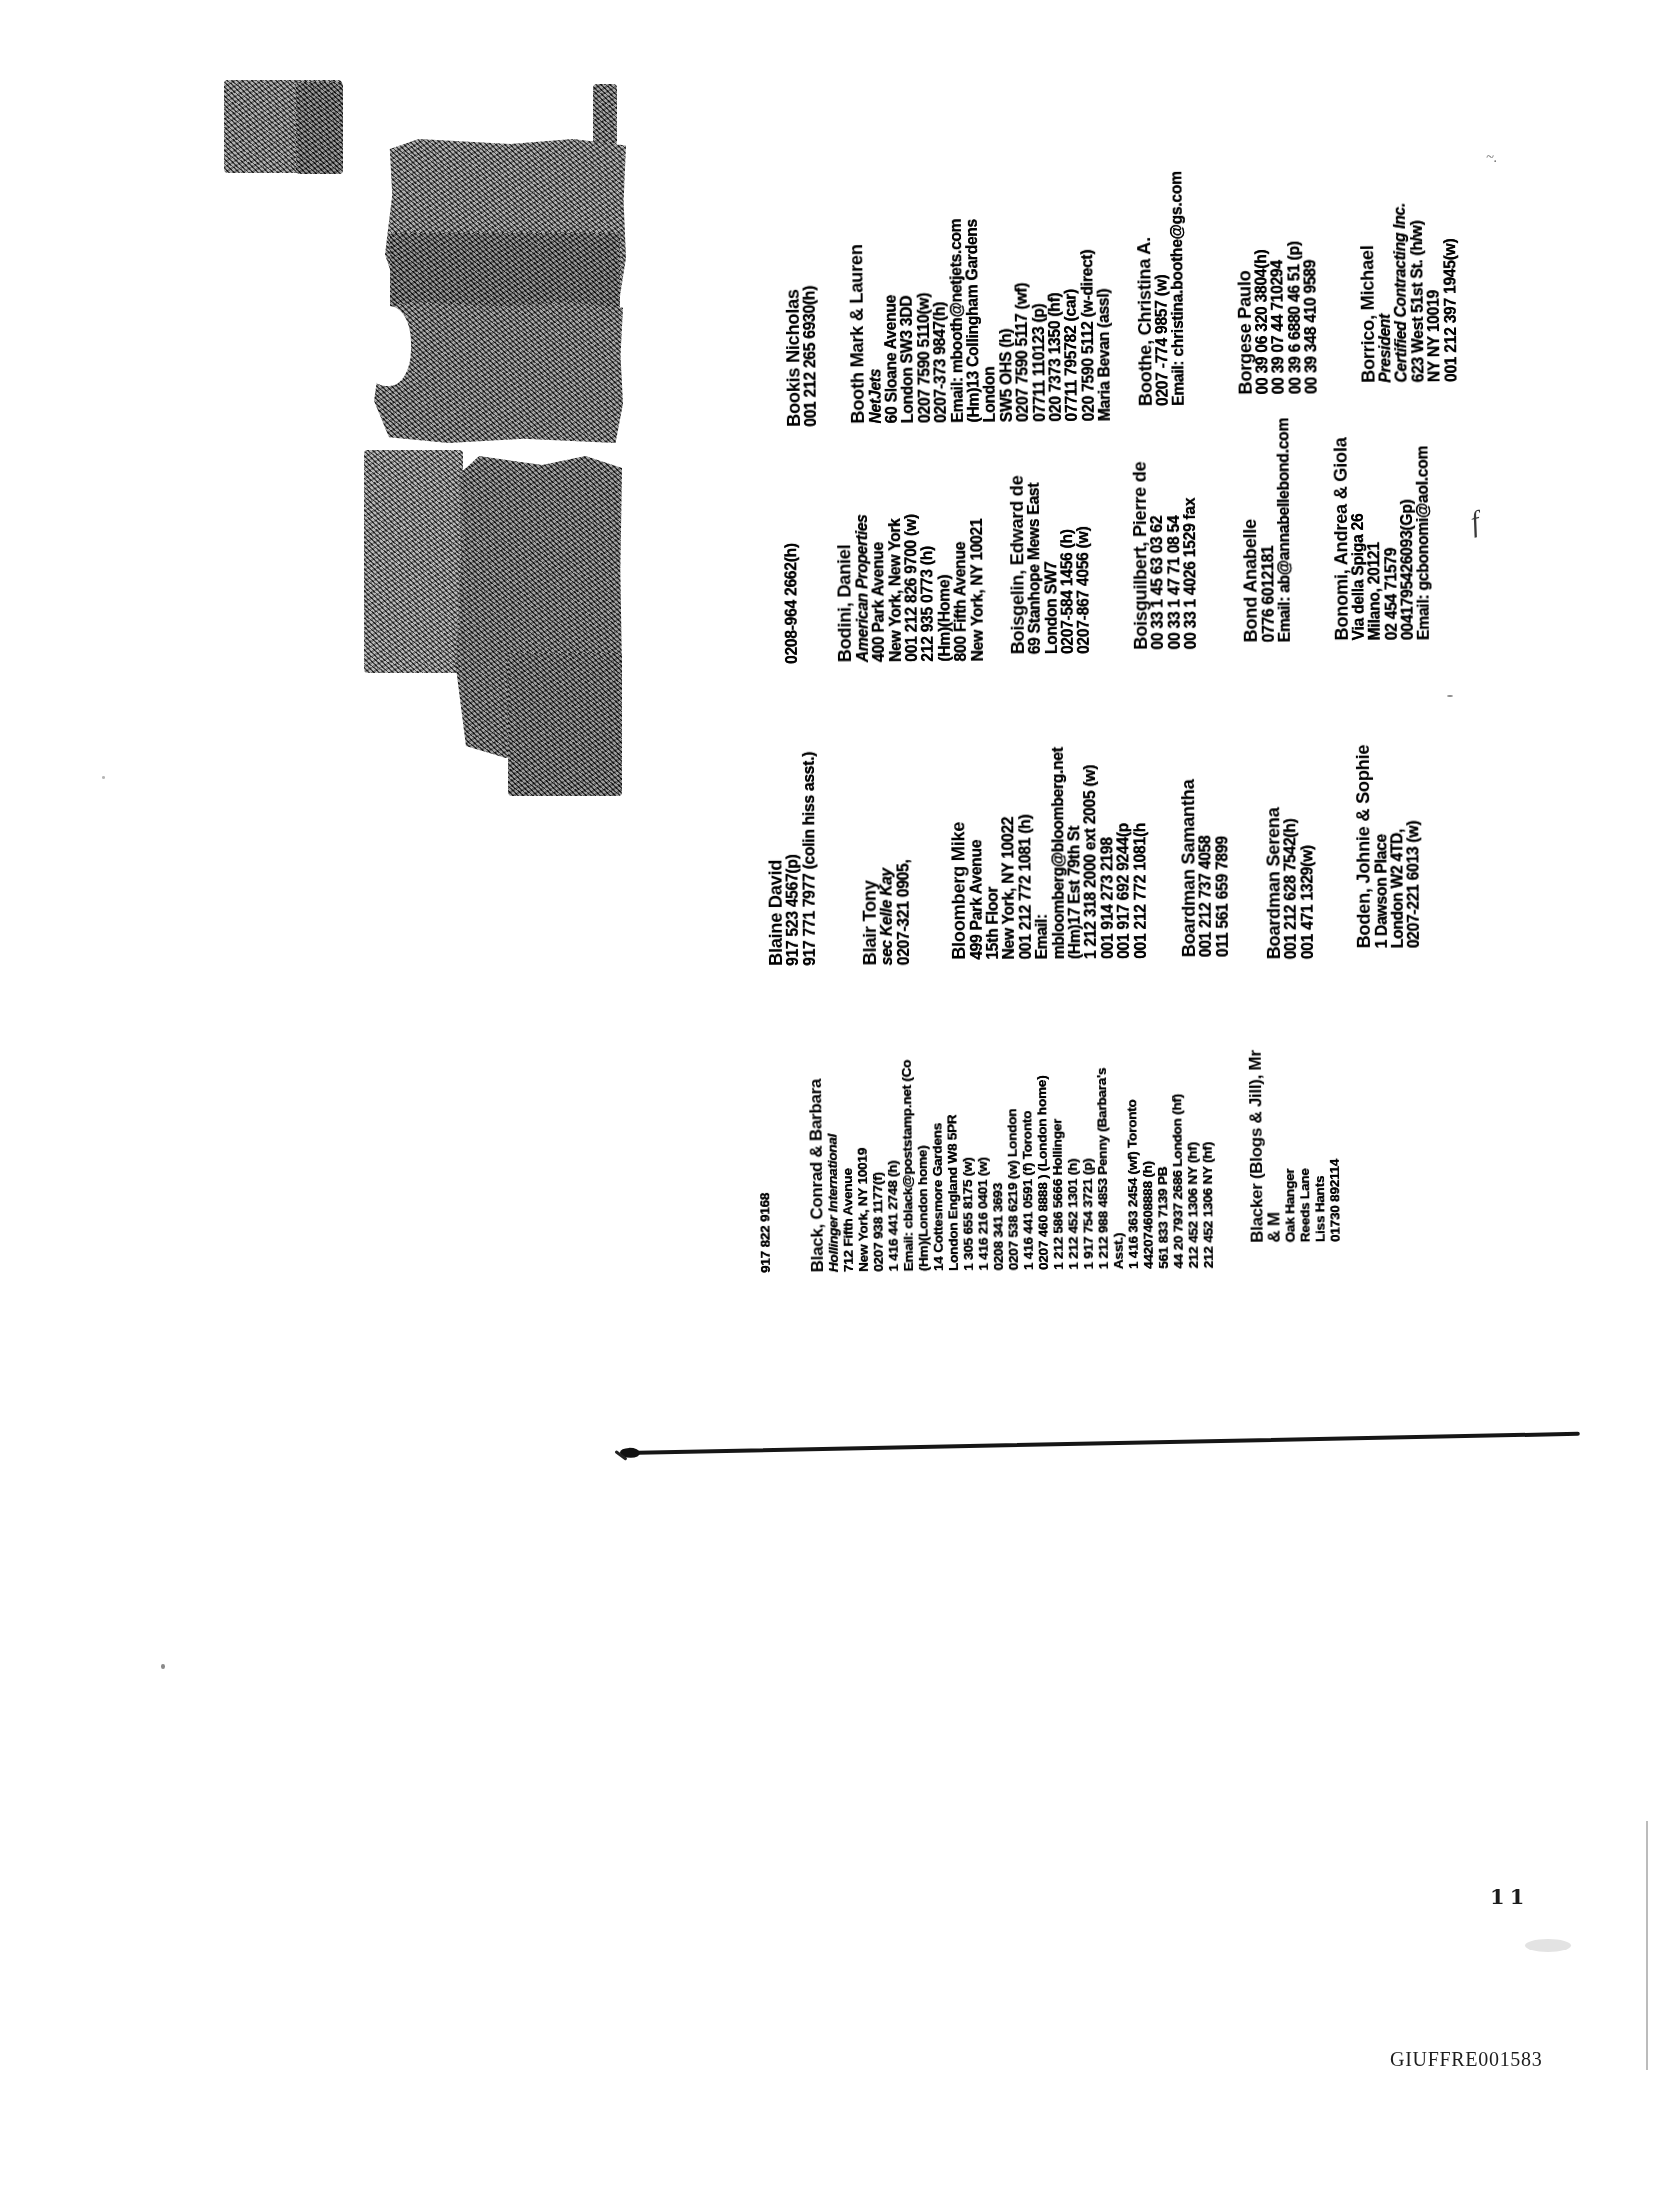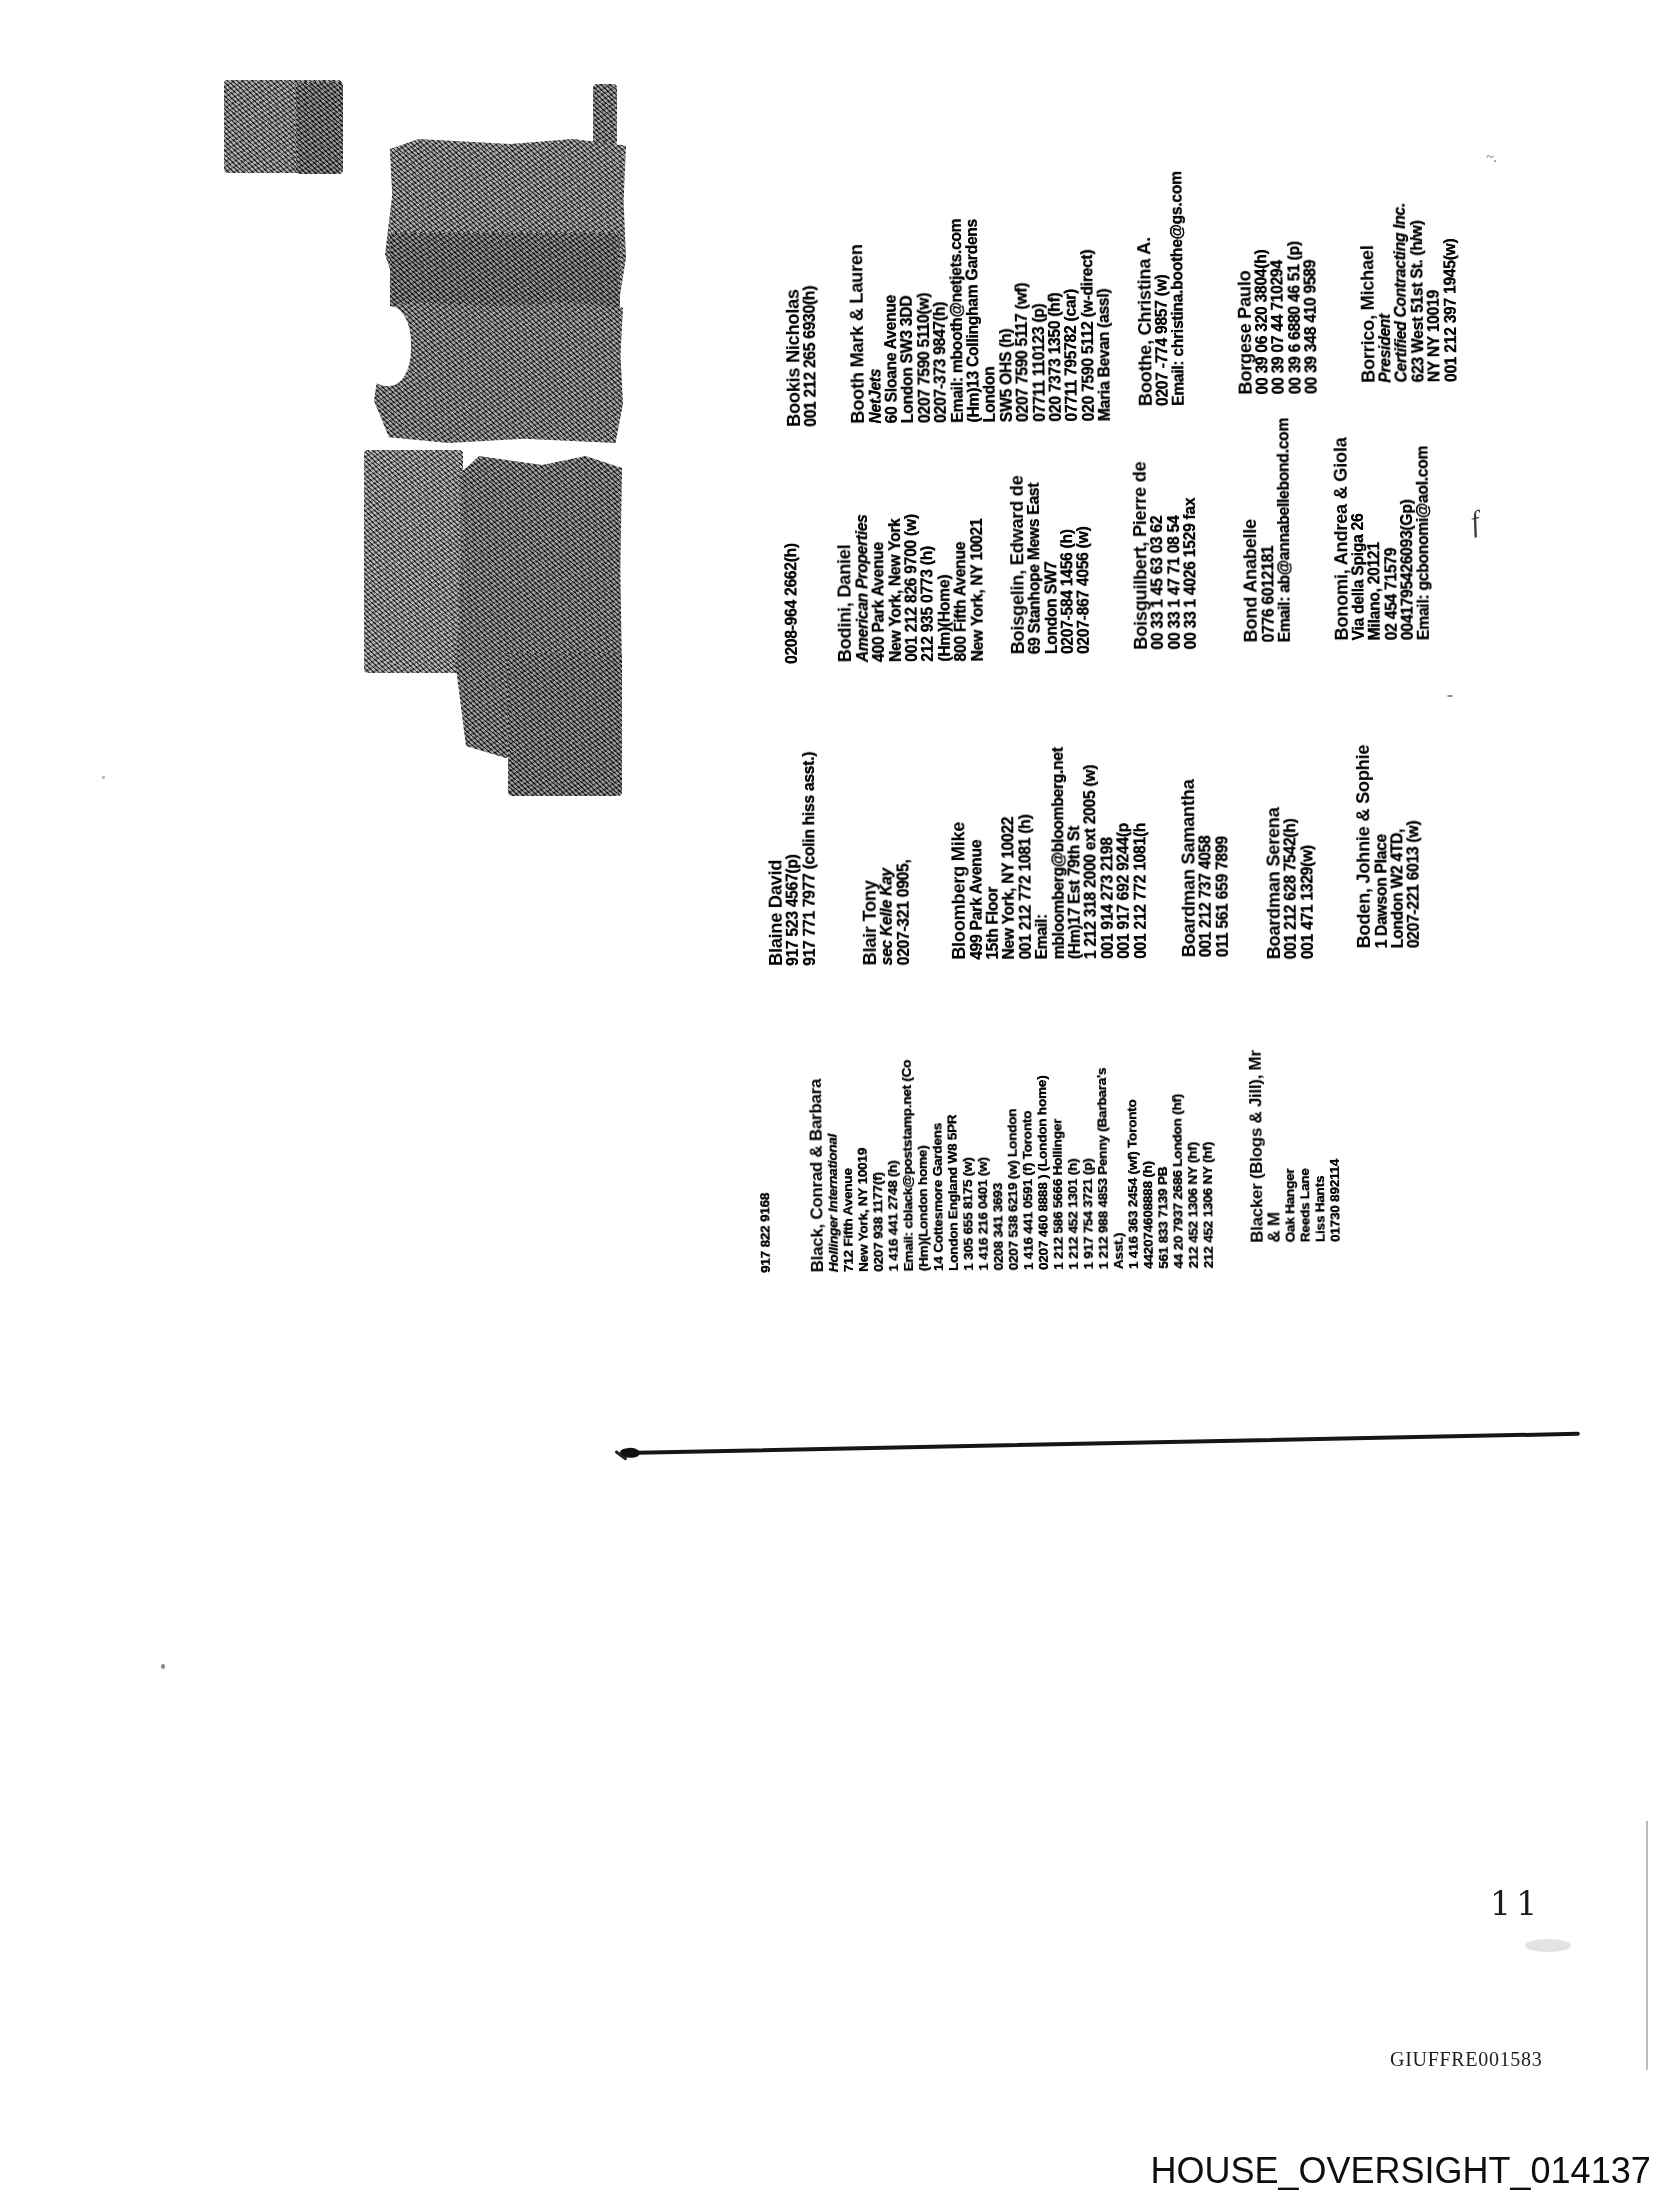"11" .page-num { font-size: 33px -> 21px; font-weight: 400 -> 700 }
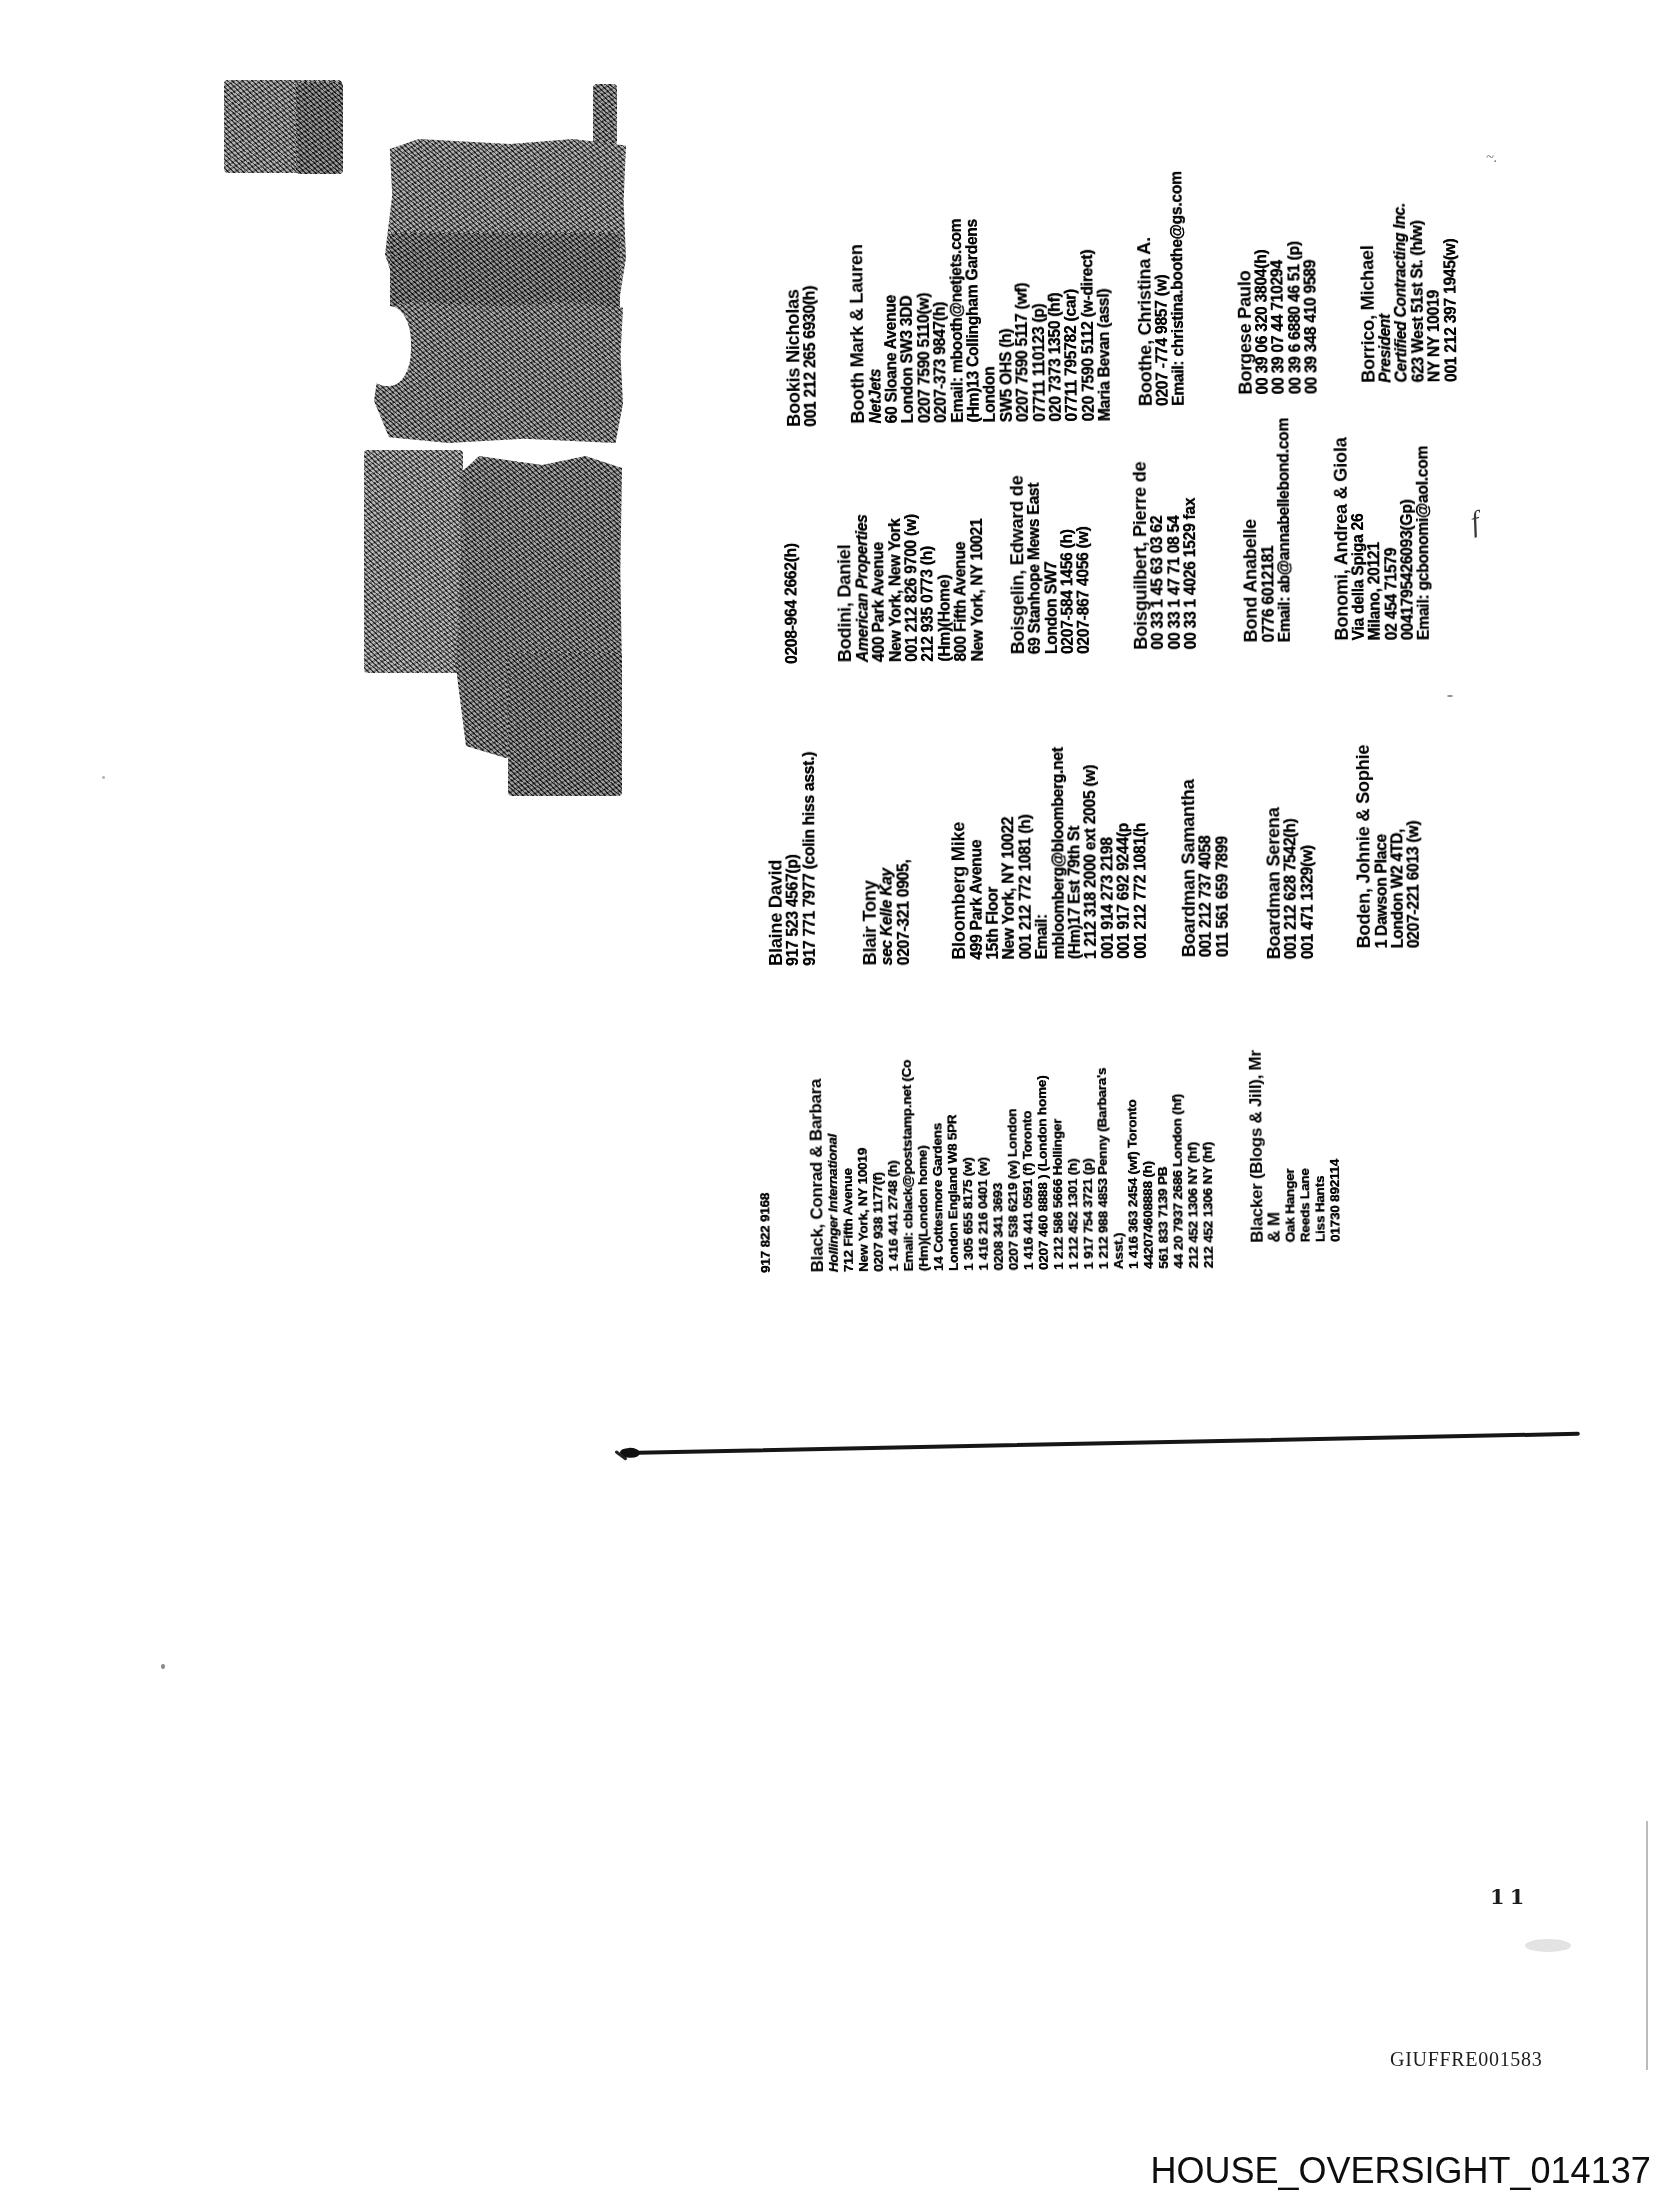"HOUSE_OVERSIGHT_014137" div.footer-stamp { html: <div>HOUSE_OVERSIGHT_014137</div> -> none }
